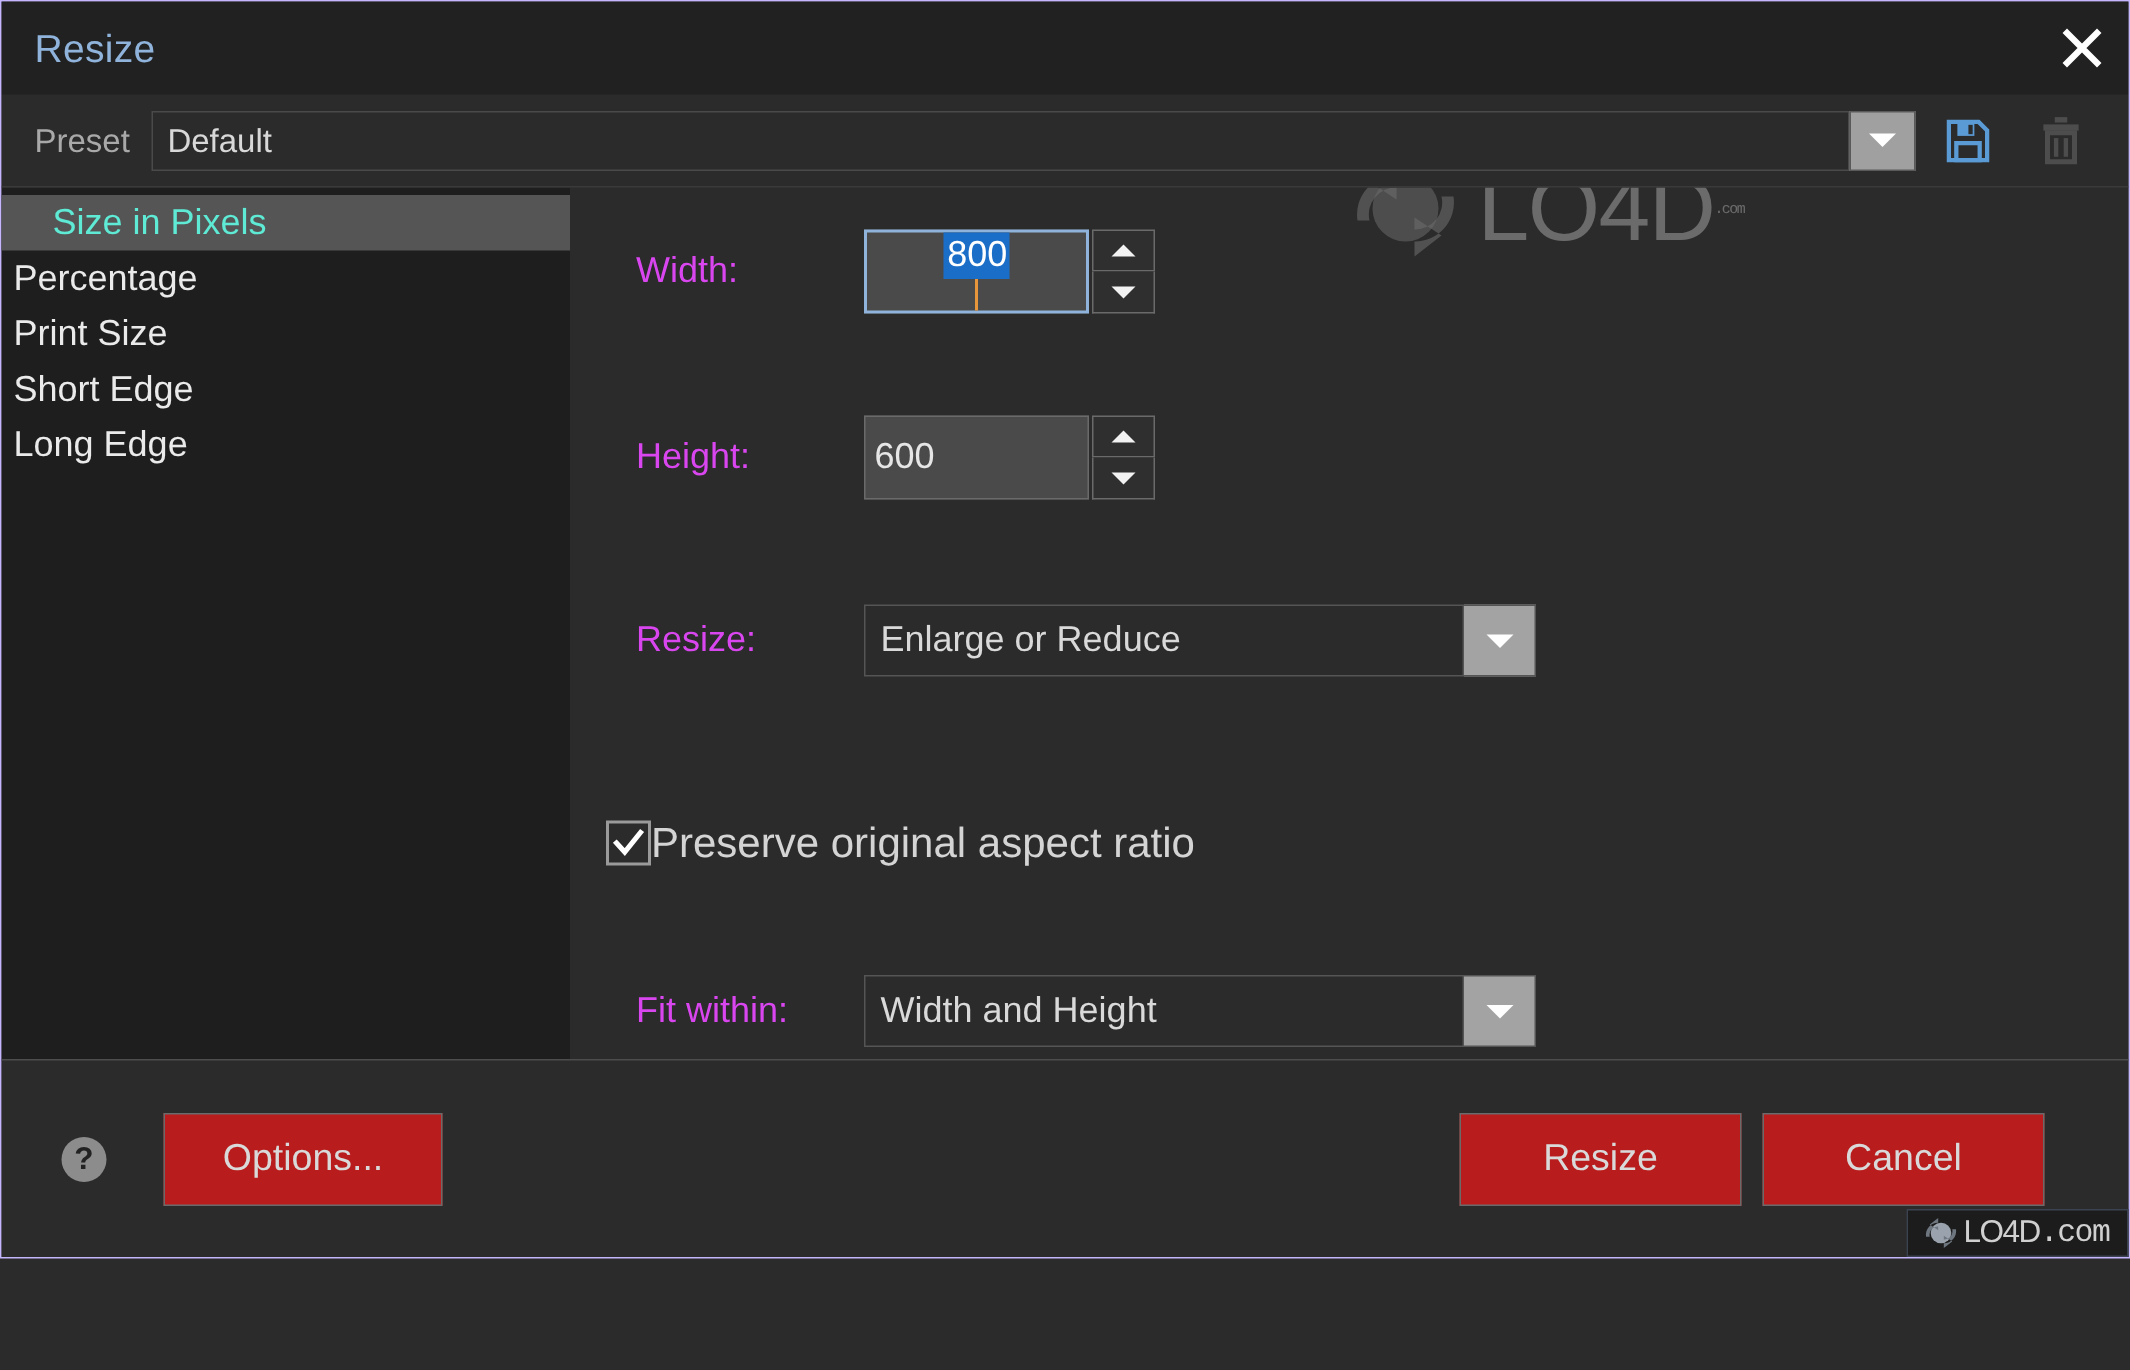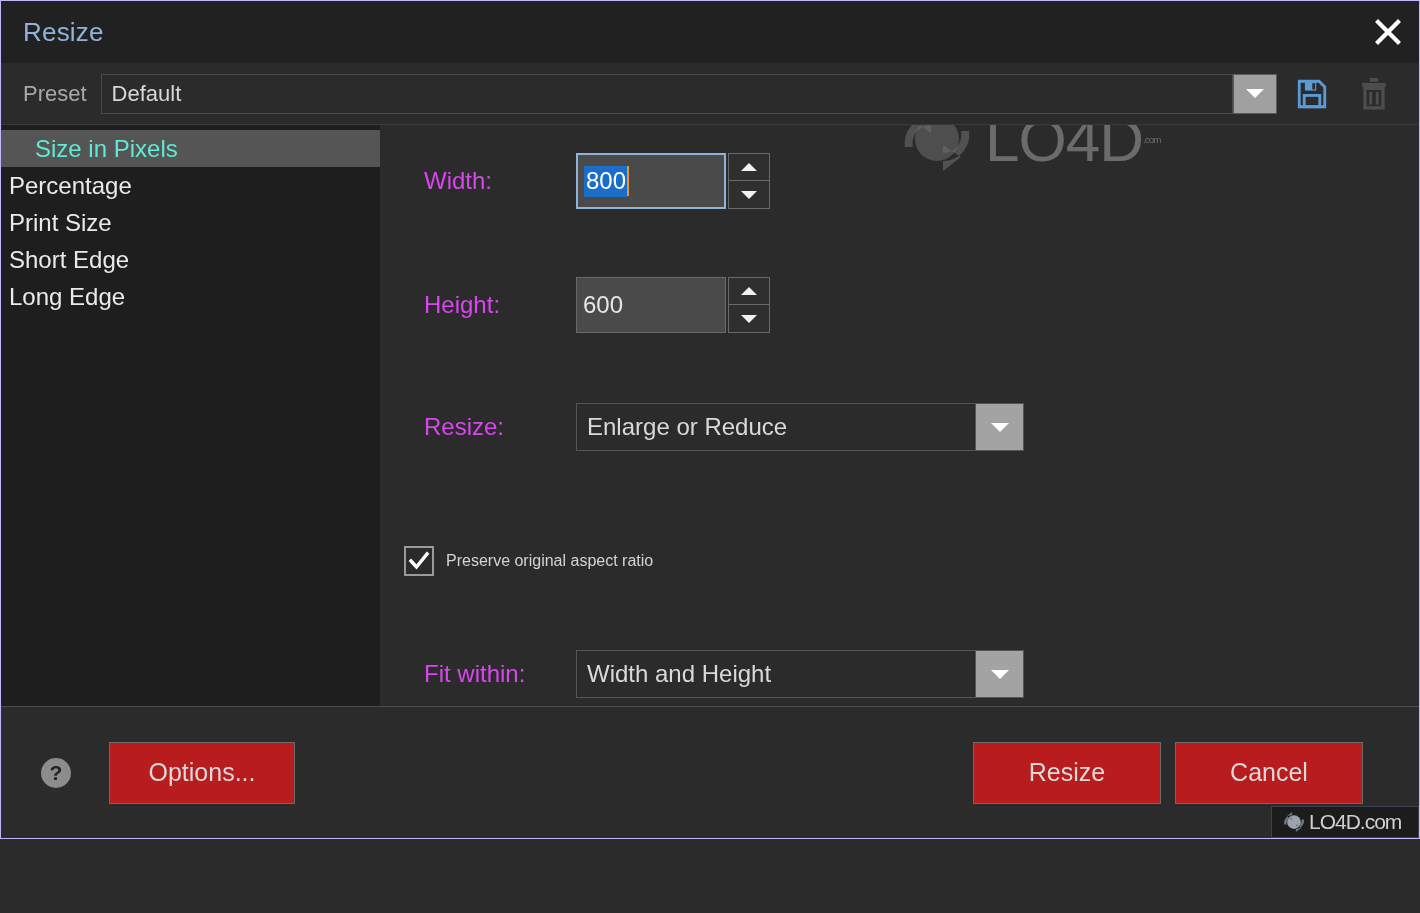".com" .wm-dotcom { font-family: none -> Liberation Mono, monospace }
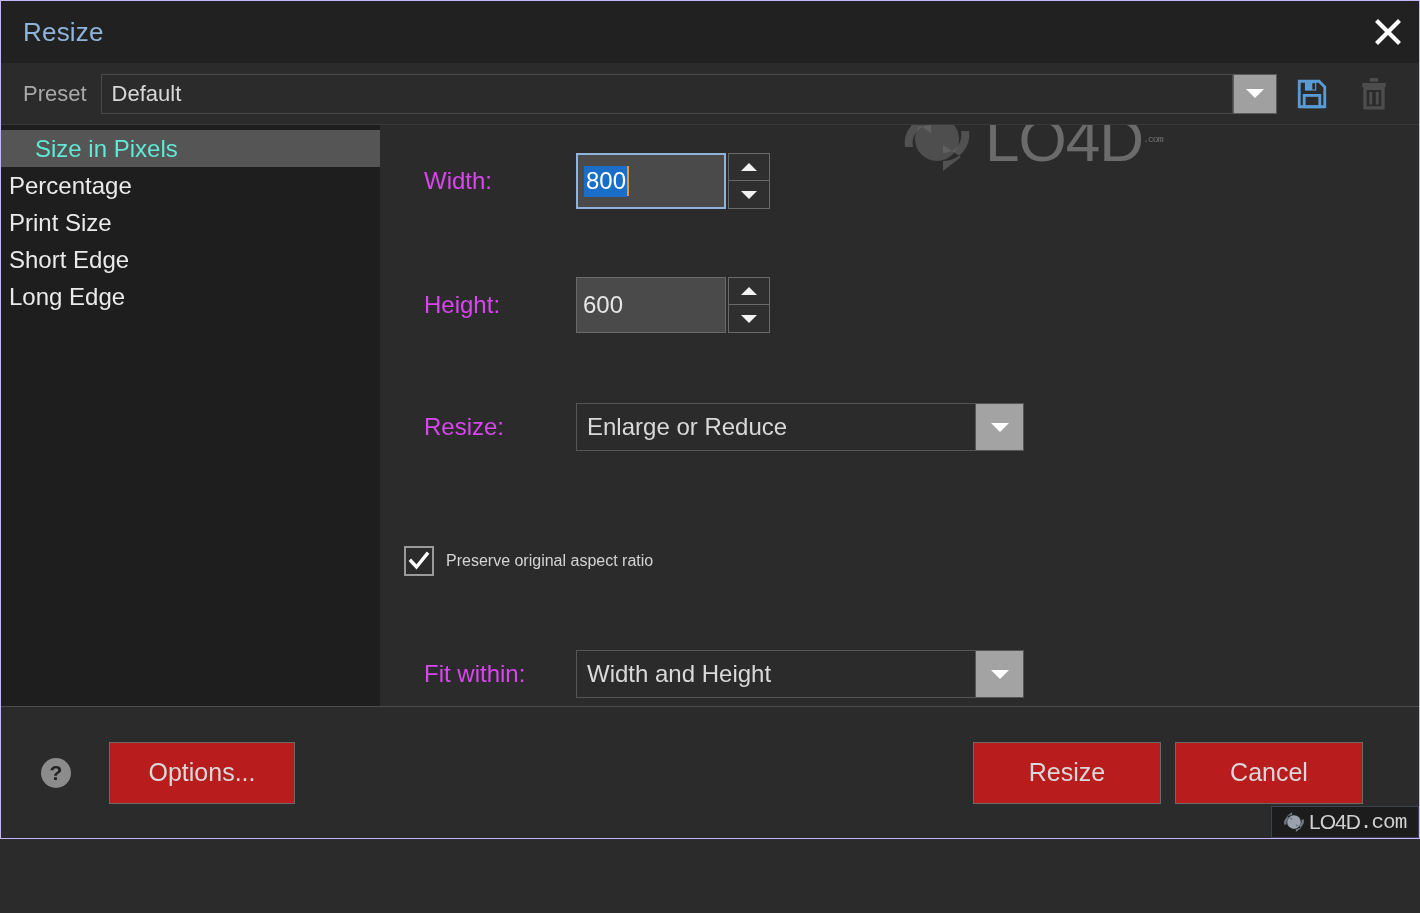"800" .num-input.focused { flex-direction: none -> column }
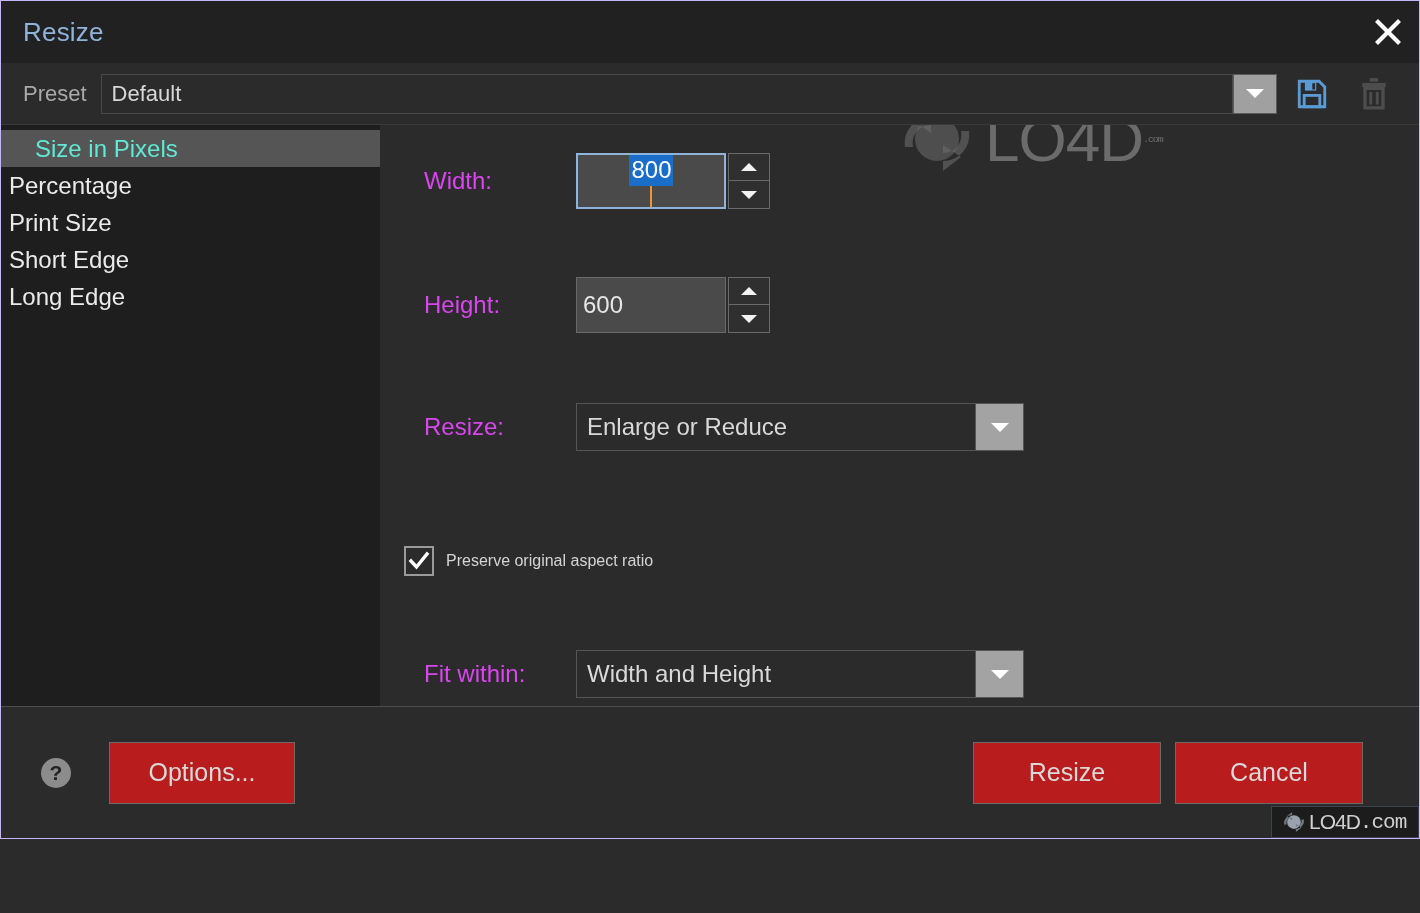"Preserve original aspect ratio" .check-label { font-size: 16px -> 28px; margin-left: 12px -> 0 }
